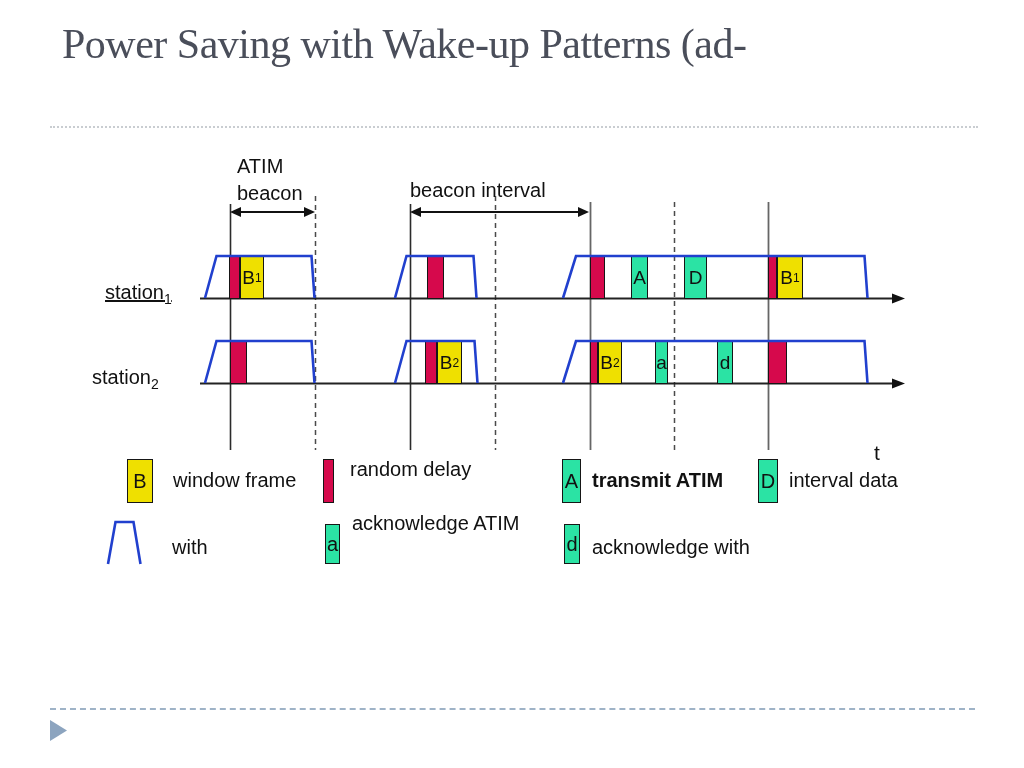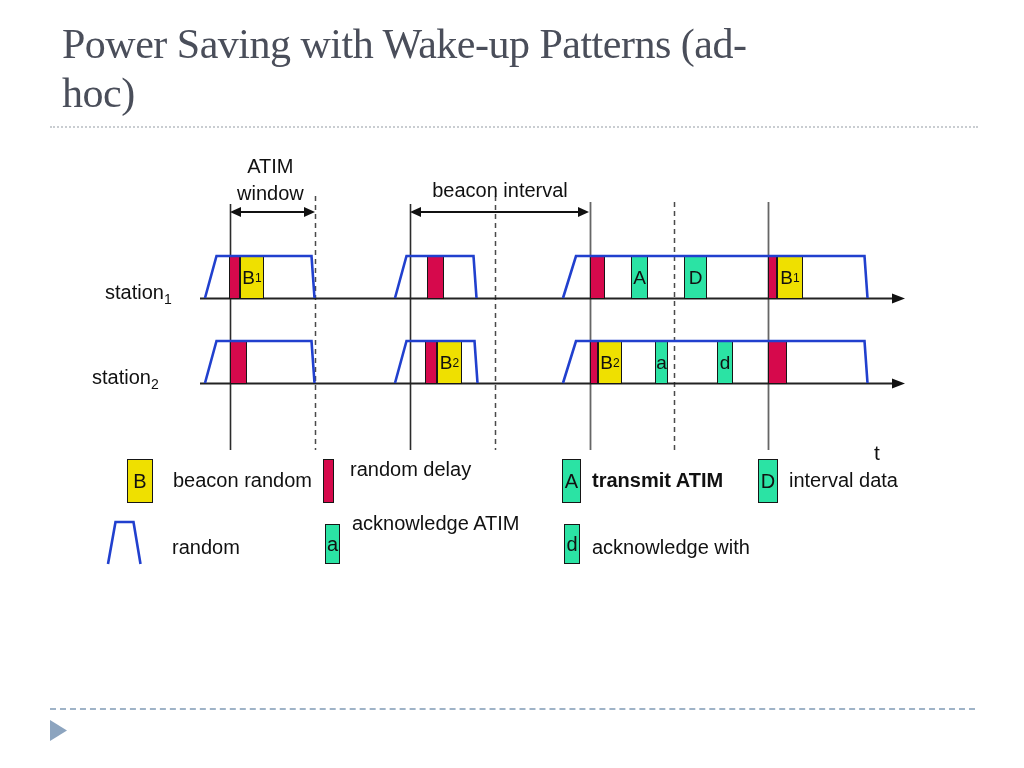"hoc)" span { html: <span>hoc)</span> -> none }
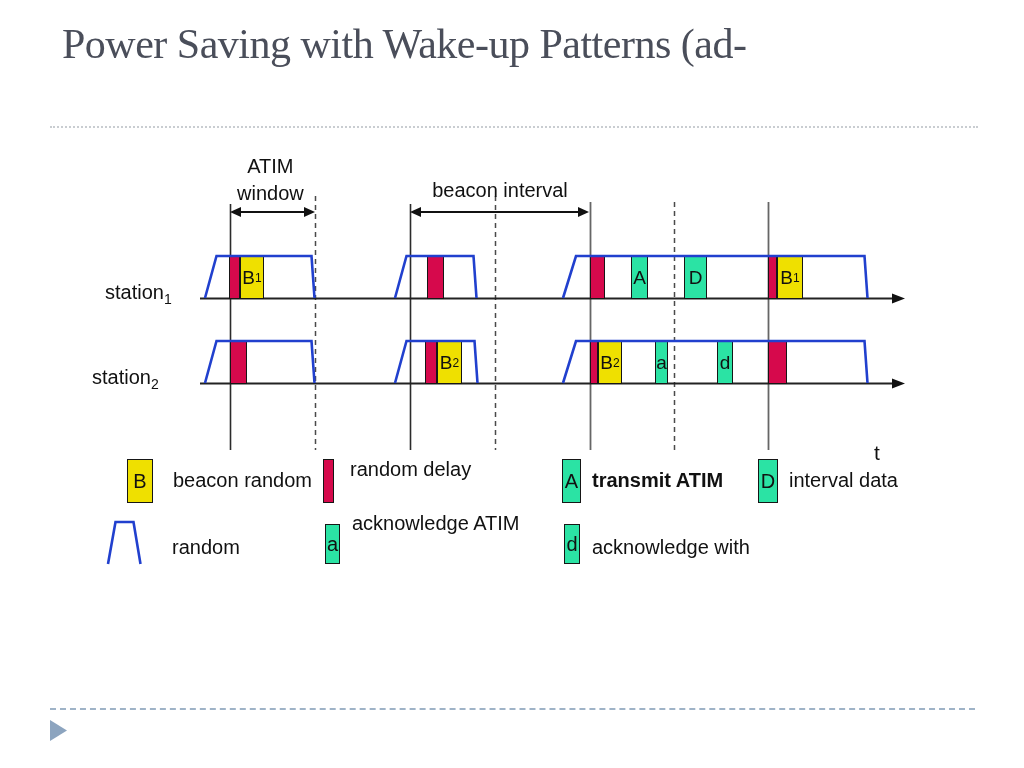"ATIM" div.abs { text-align: center -> none }
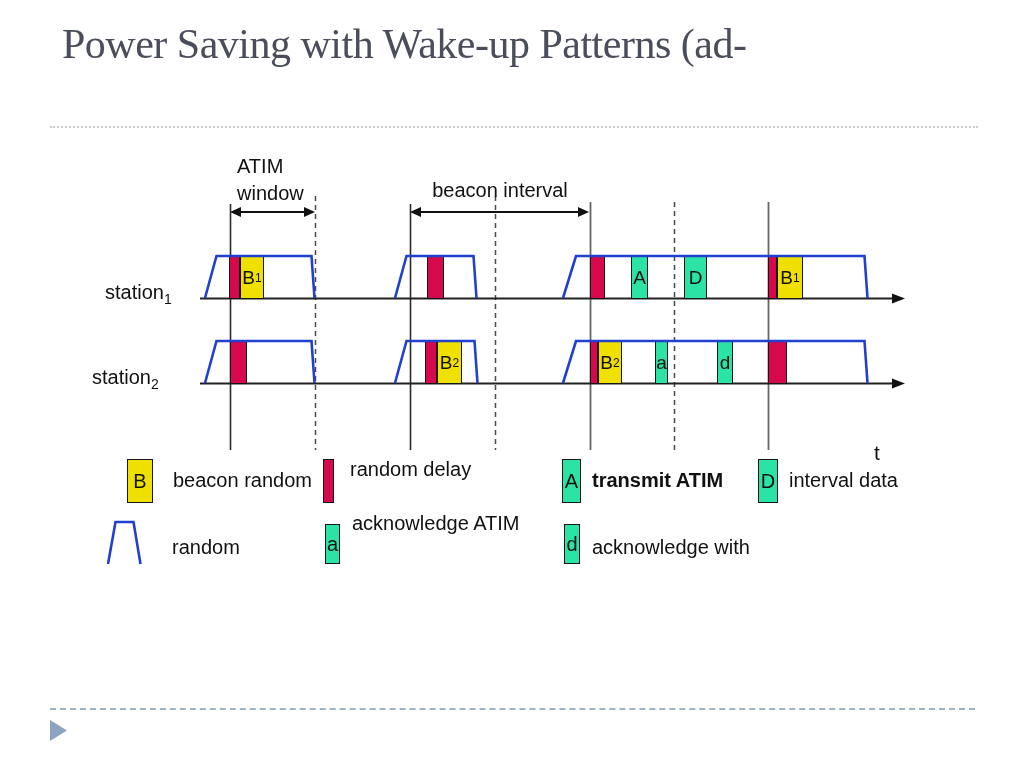"window" div { text: window -> beacon }
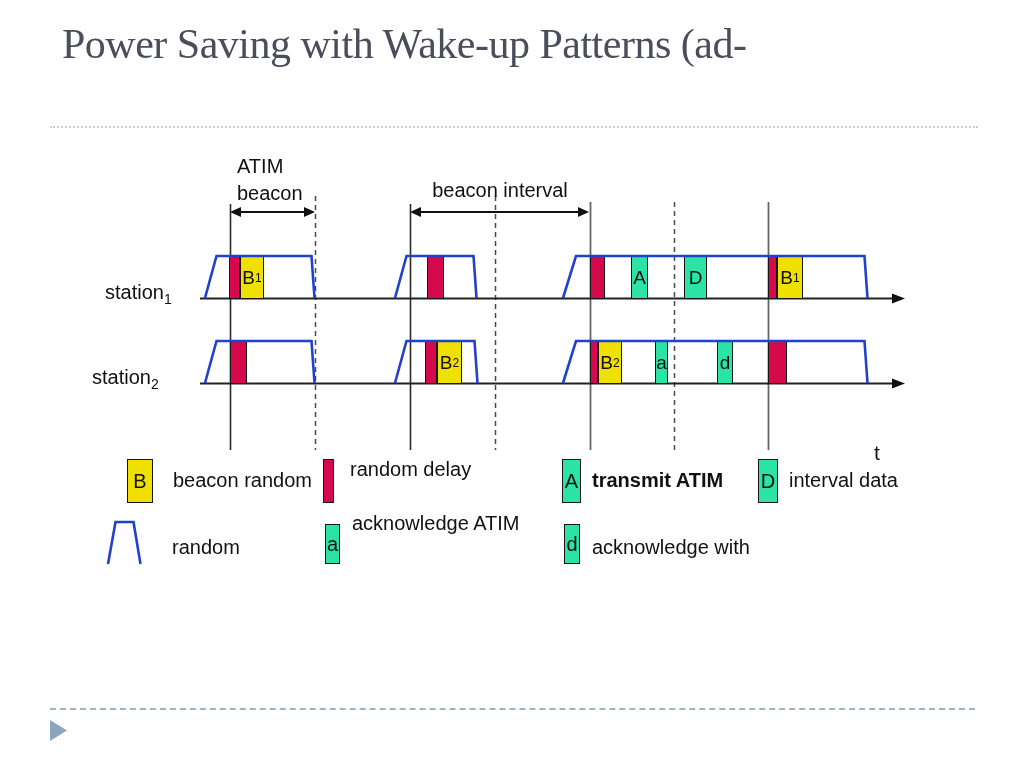"beacon interval" div.abs { text-align: center -> none }
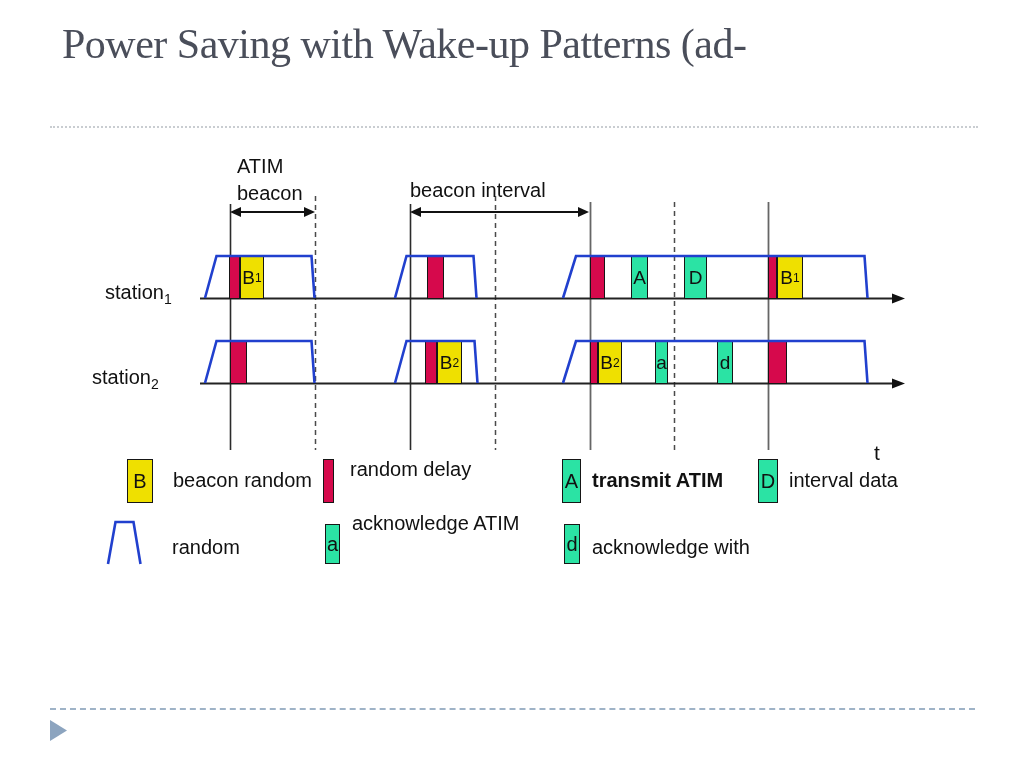"station1" div.abs { text-decoration: none -> underline }
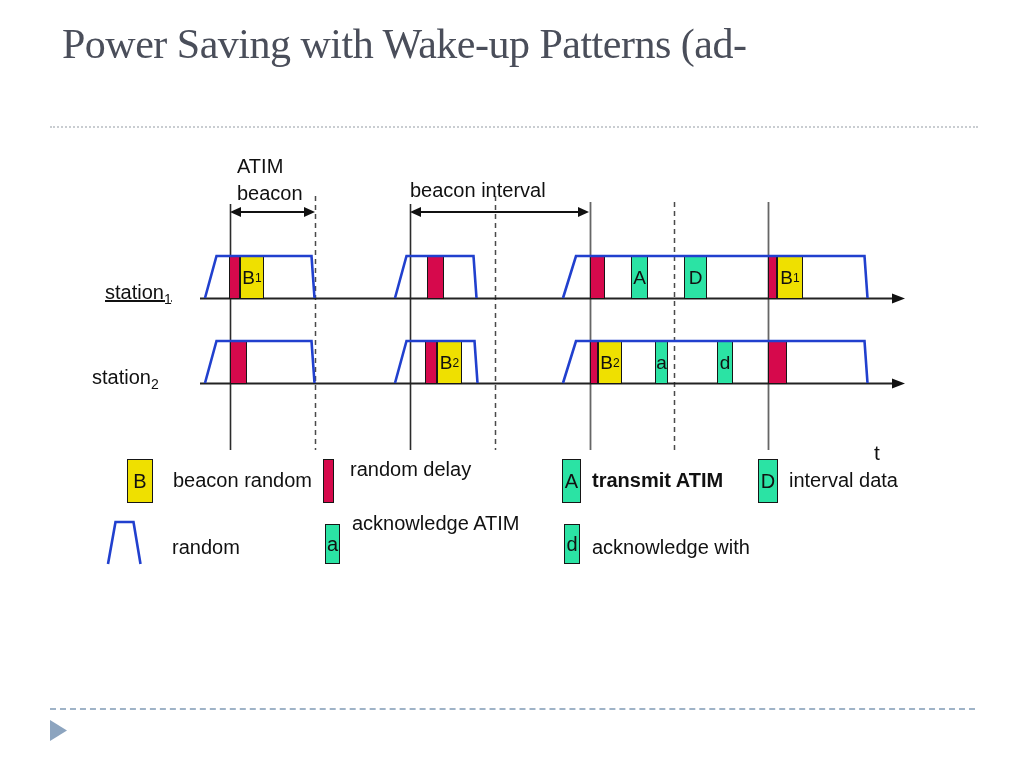"beacon random" div.abs { text: beacon random -> window frame }
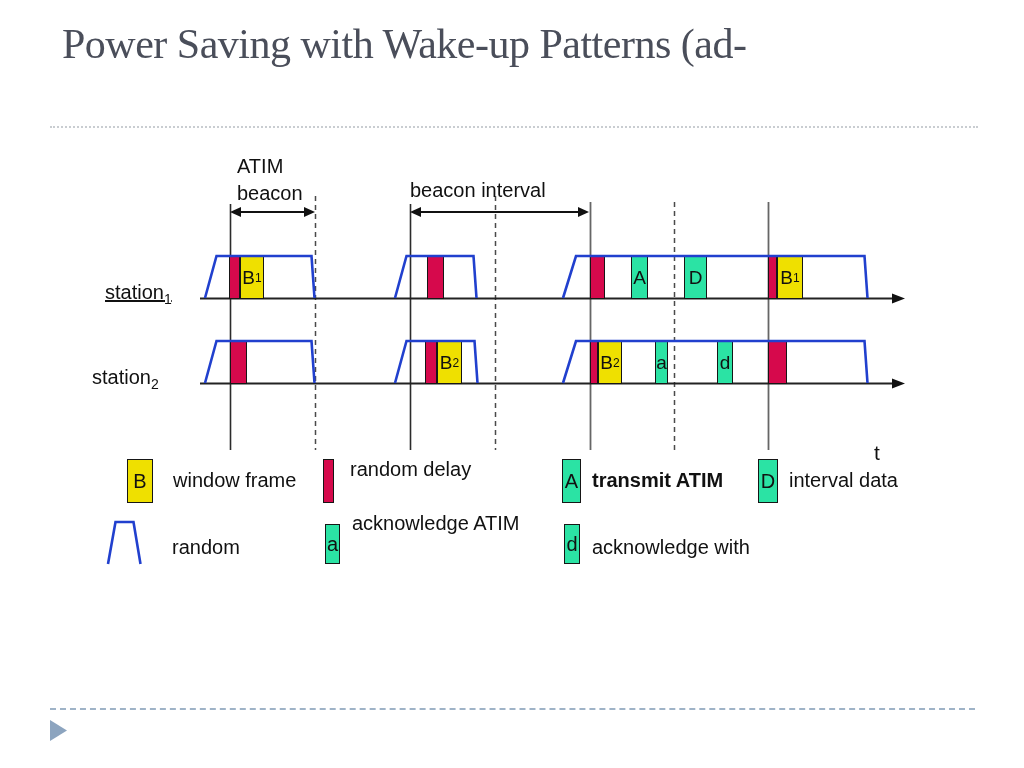"random" div.abs { text: random -> with }
